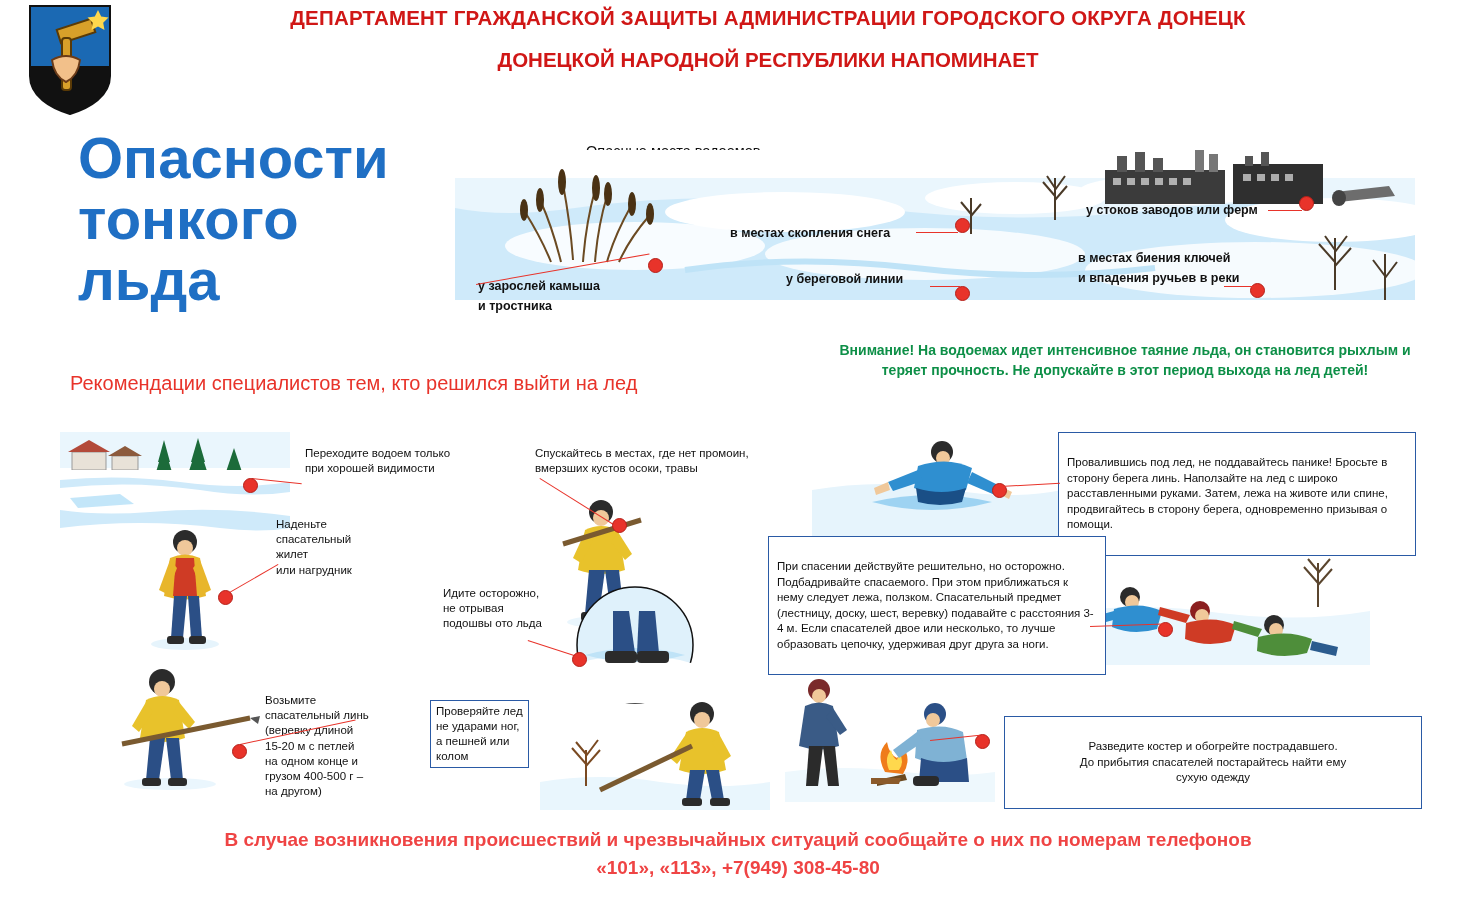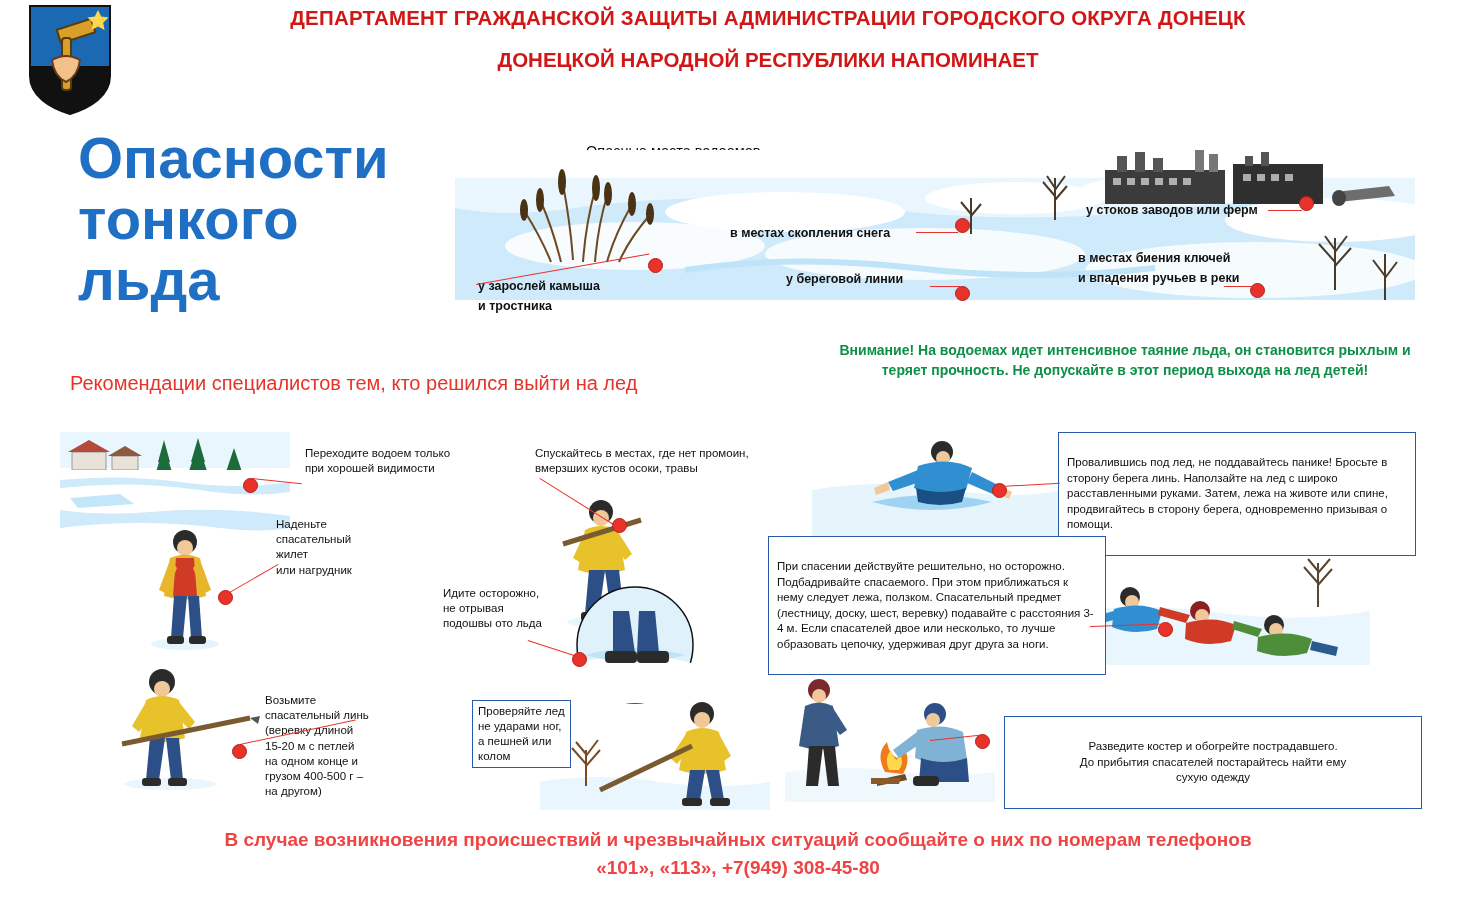"Проверяйте лед" div.tipbox { margin-left: 42px -> none }
